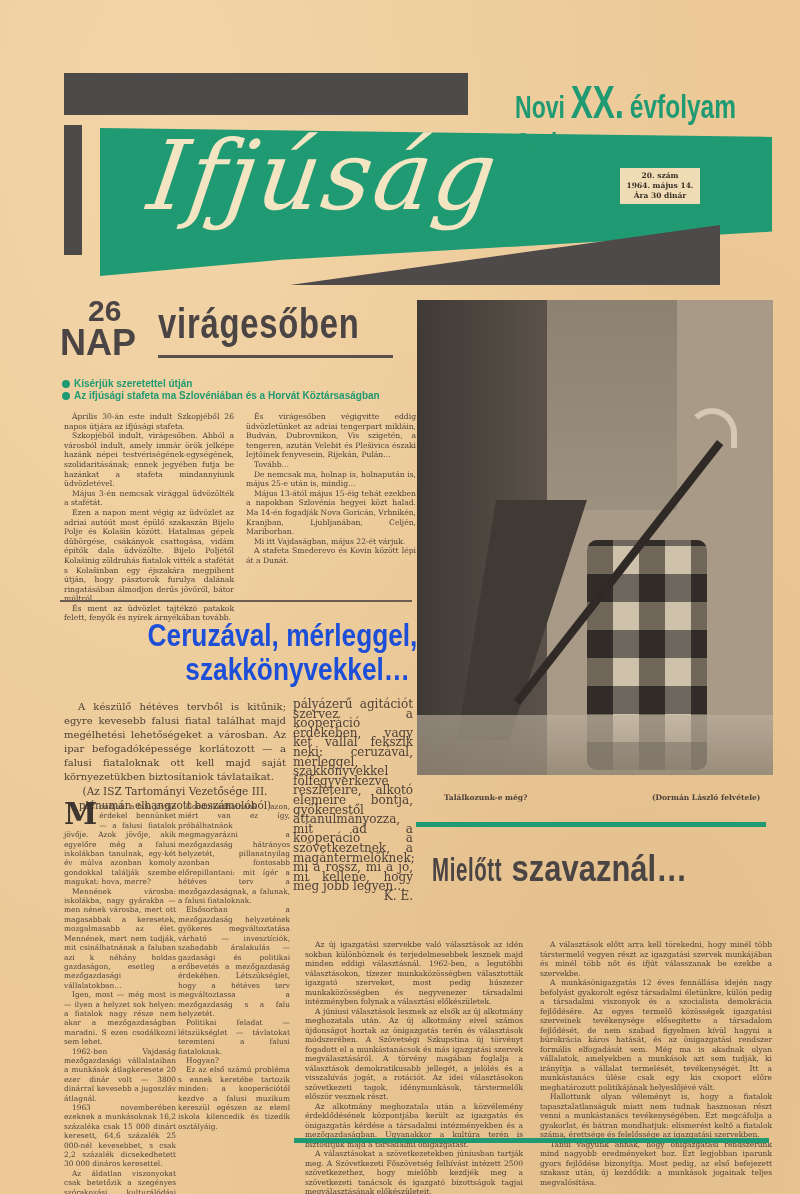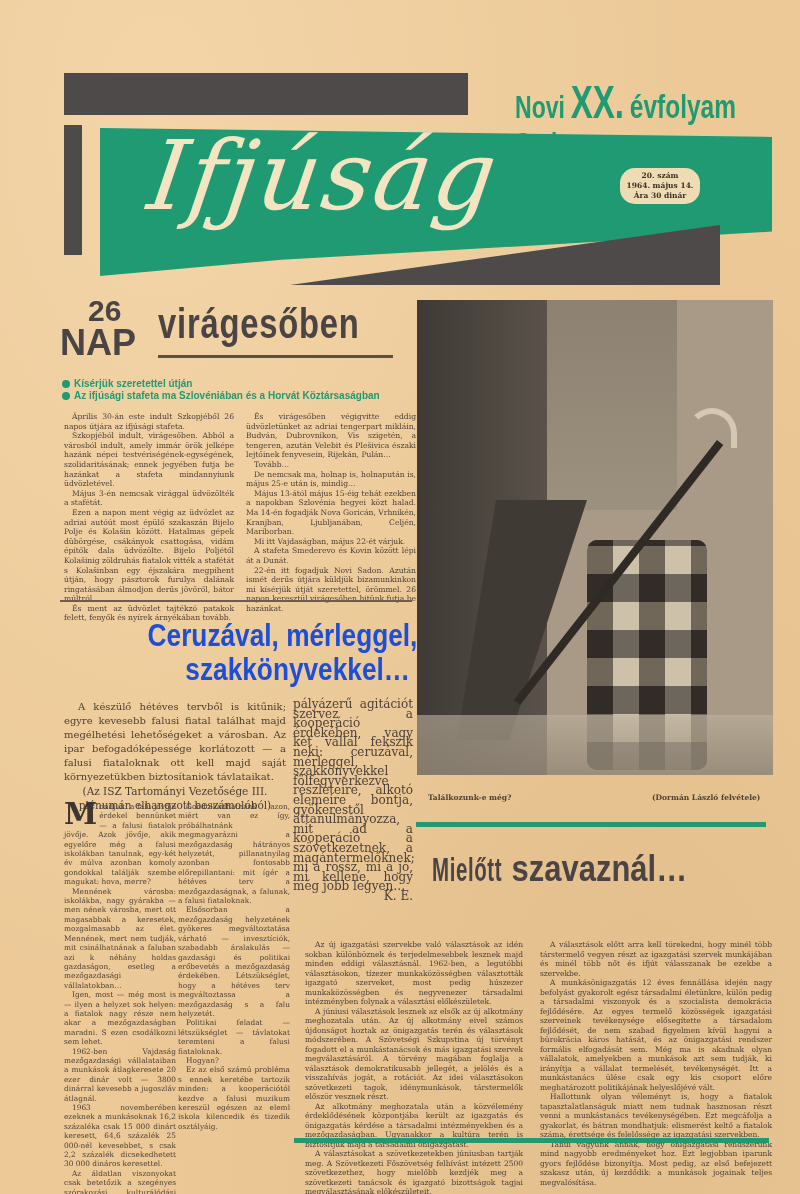"20. szám" .issue-box { border-radius: 15px -> none }
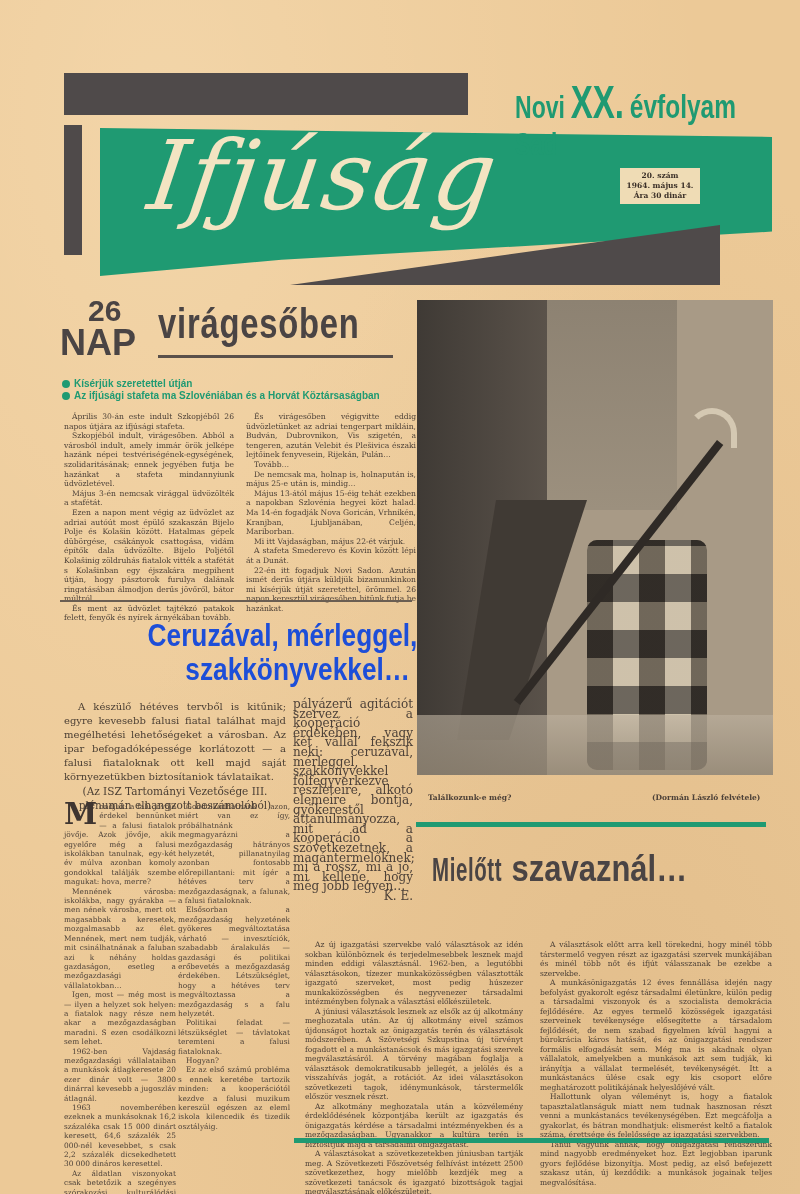"22-én itt fogadjuk Novi Sadon." p { html: <p>22-én itt fogadjuk Novi Sadon. Azután ismét derűs útjára küldjük bizamunkinkon mi kísérjük útját szeretettel, örömmel. 26 napon keresztül virágesőben hitünk futja be hazánkat.</p> -> none }
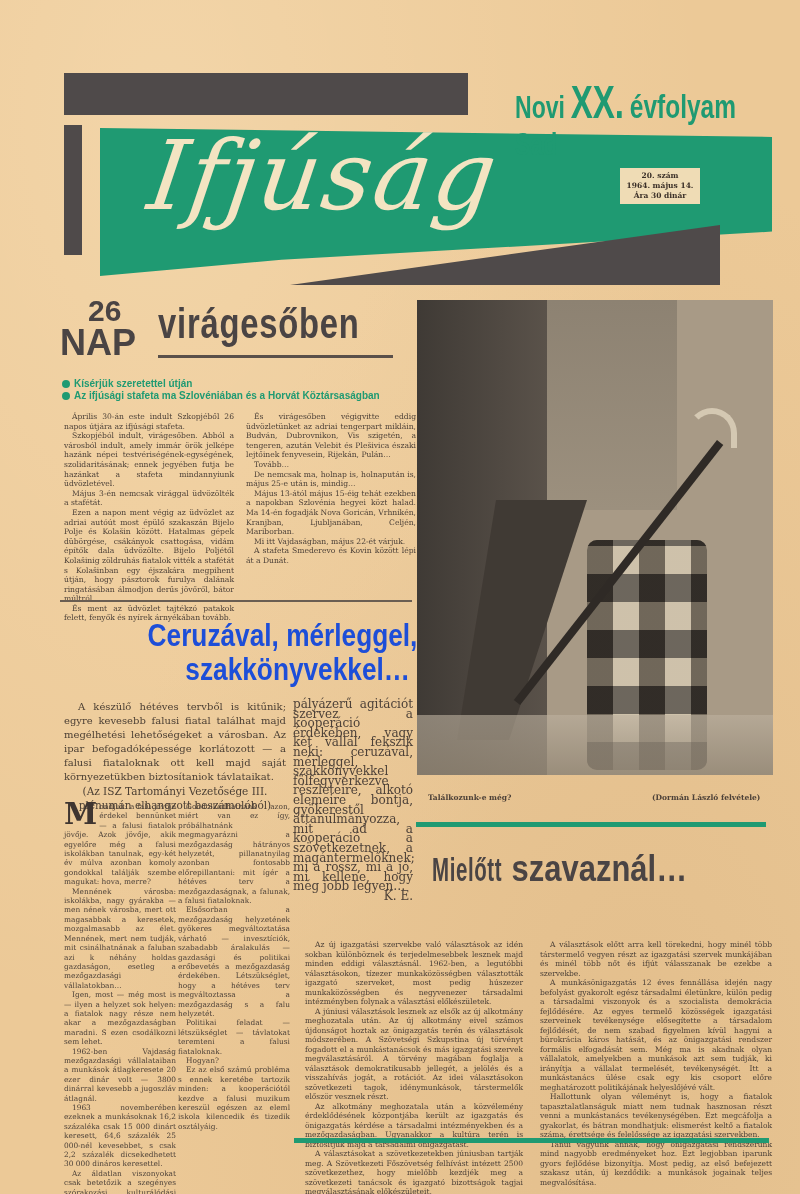"Találkozunk-e még?" .caption-l { left: 428px -> 444px }
